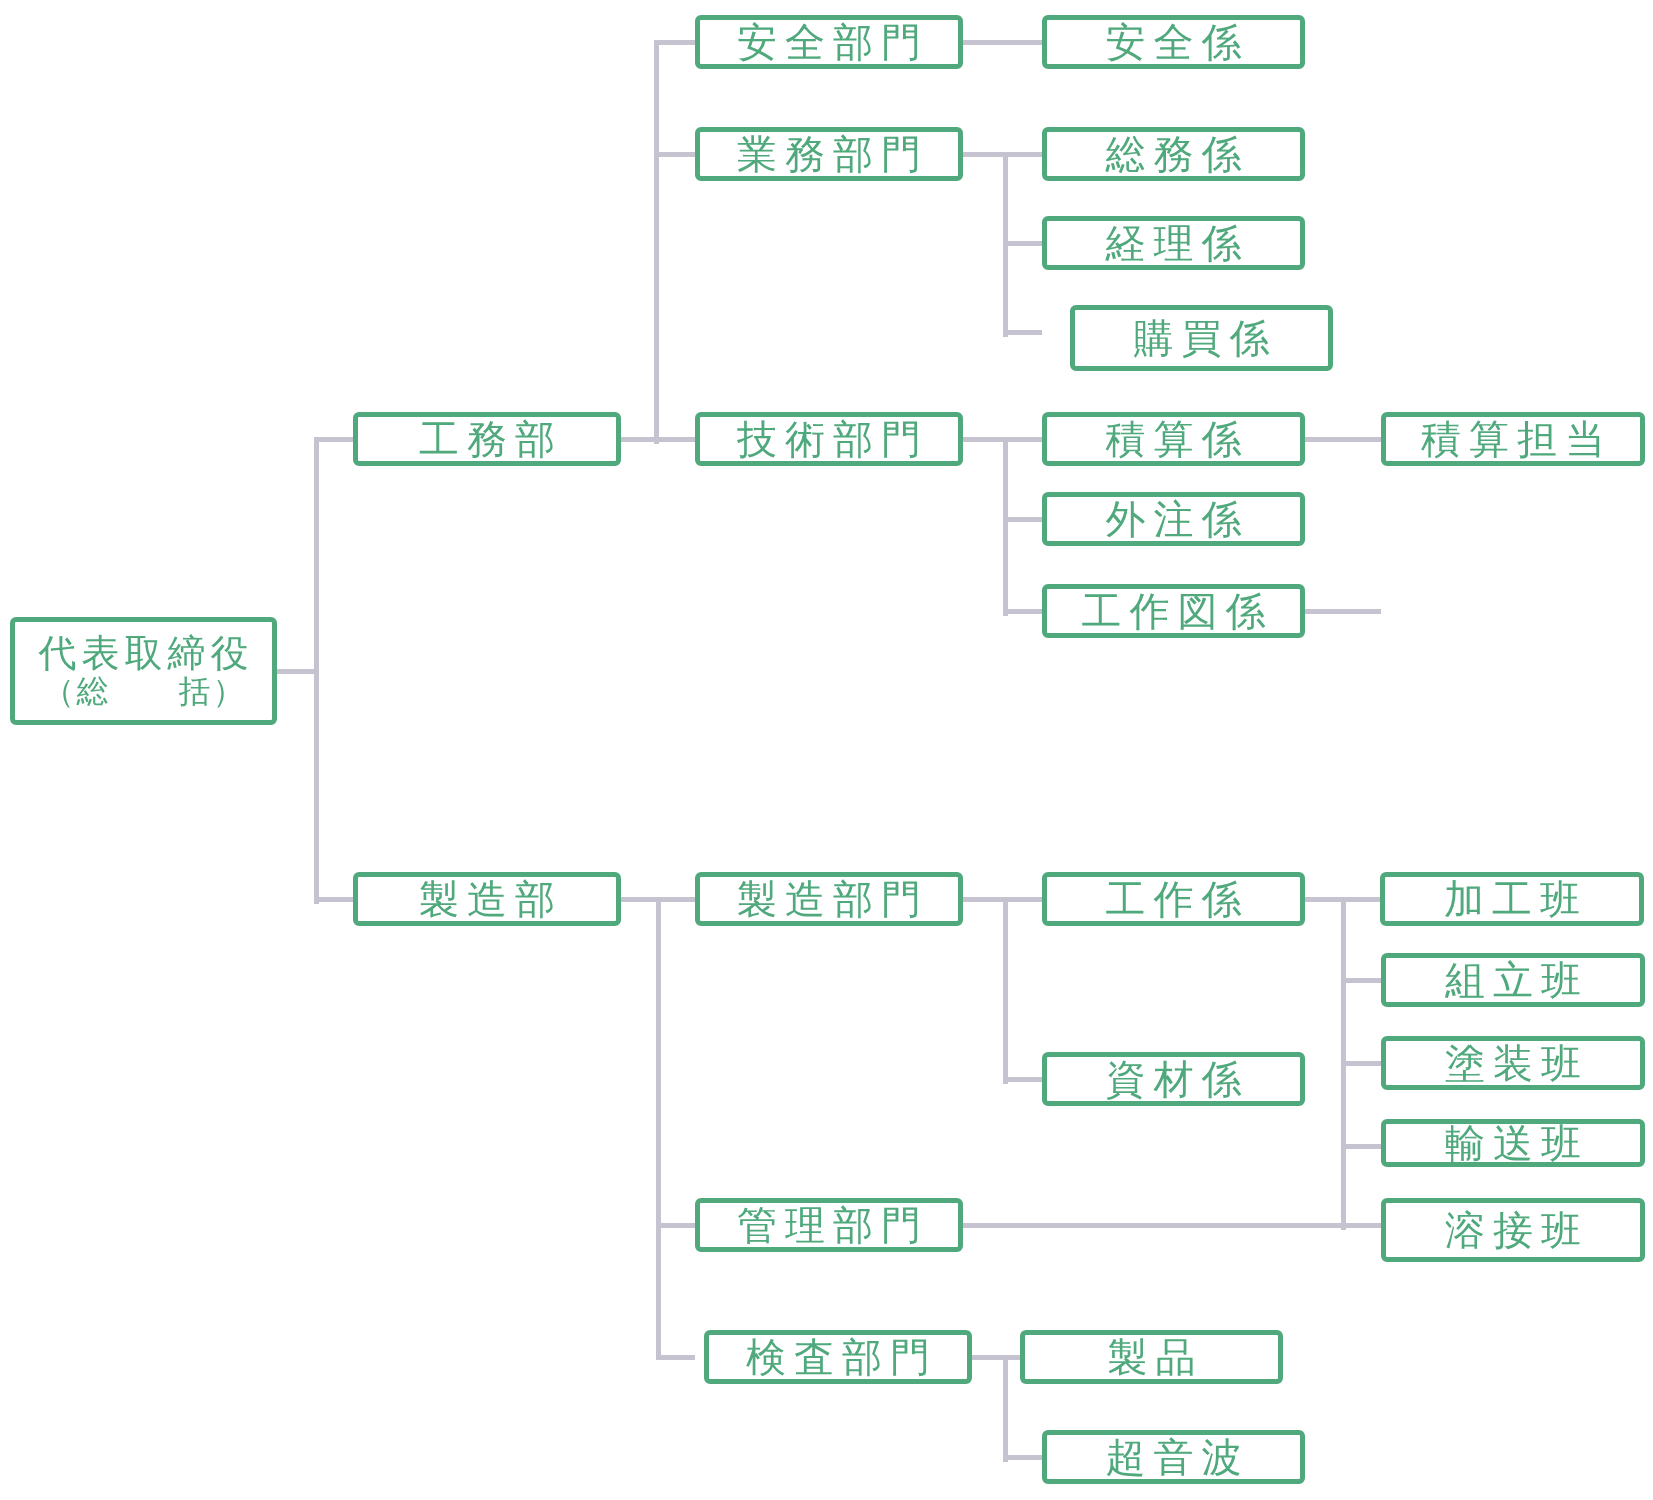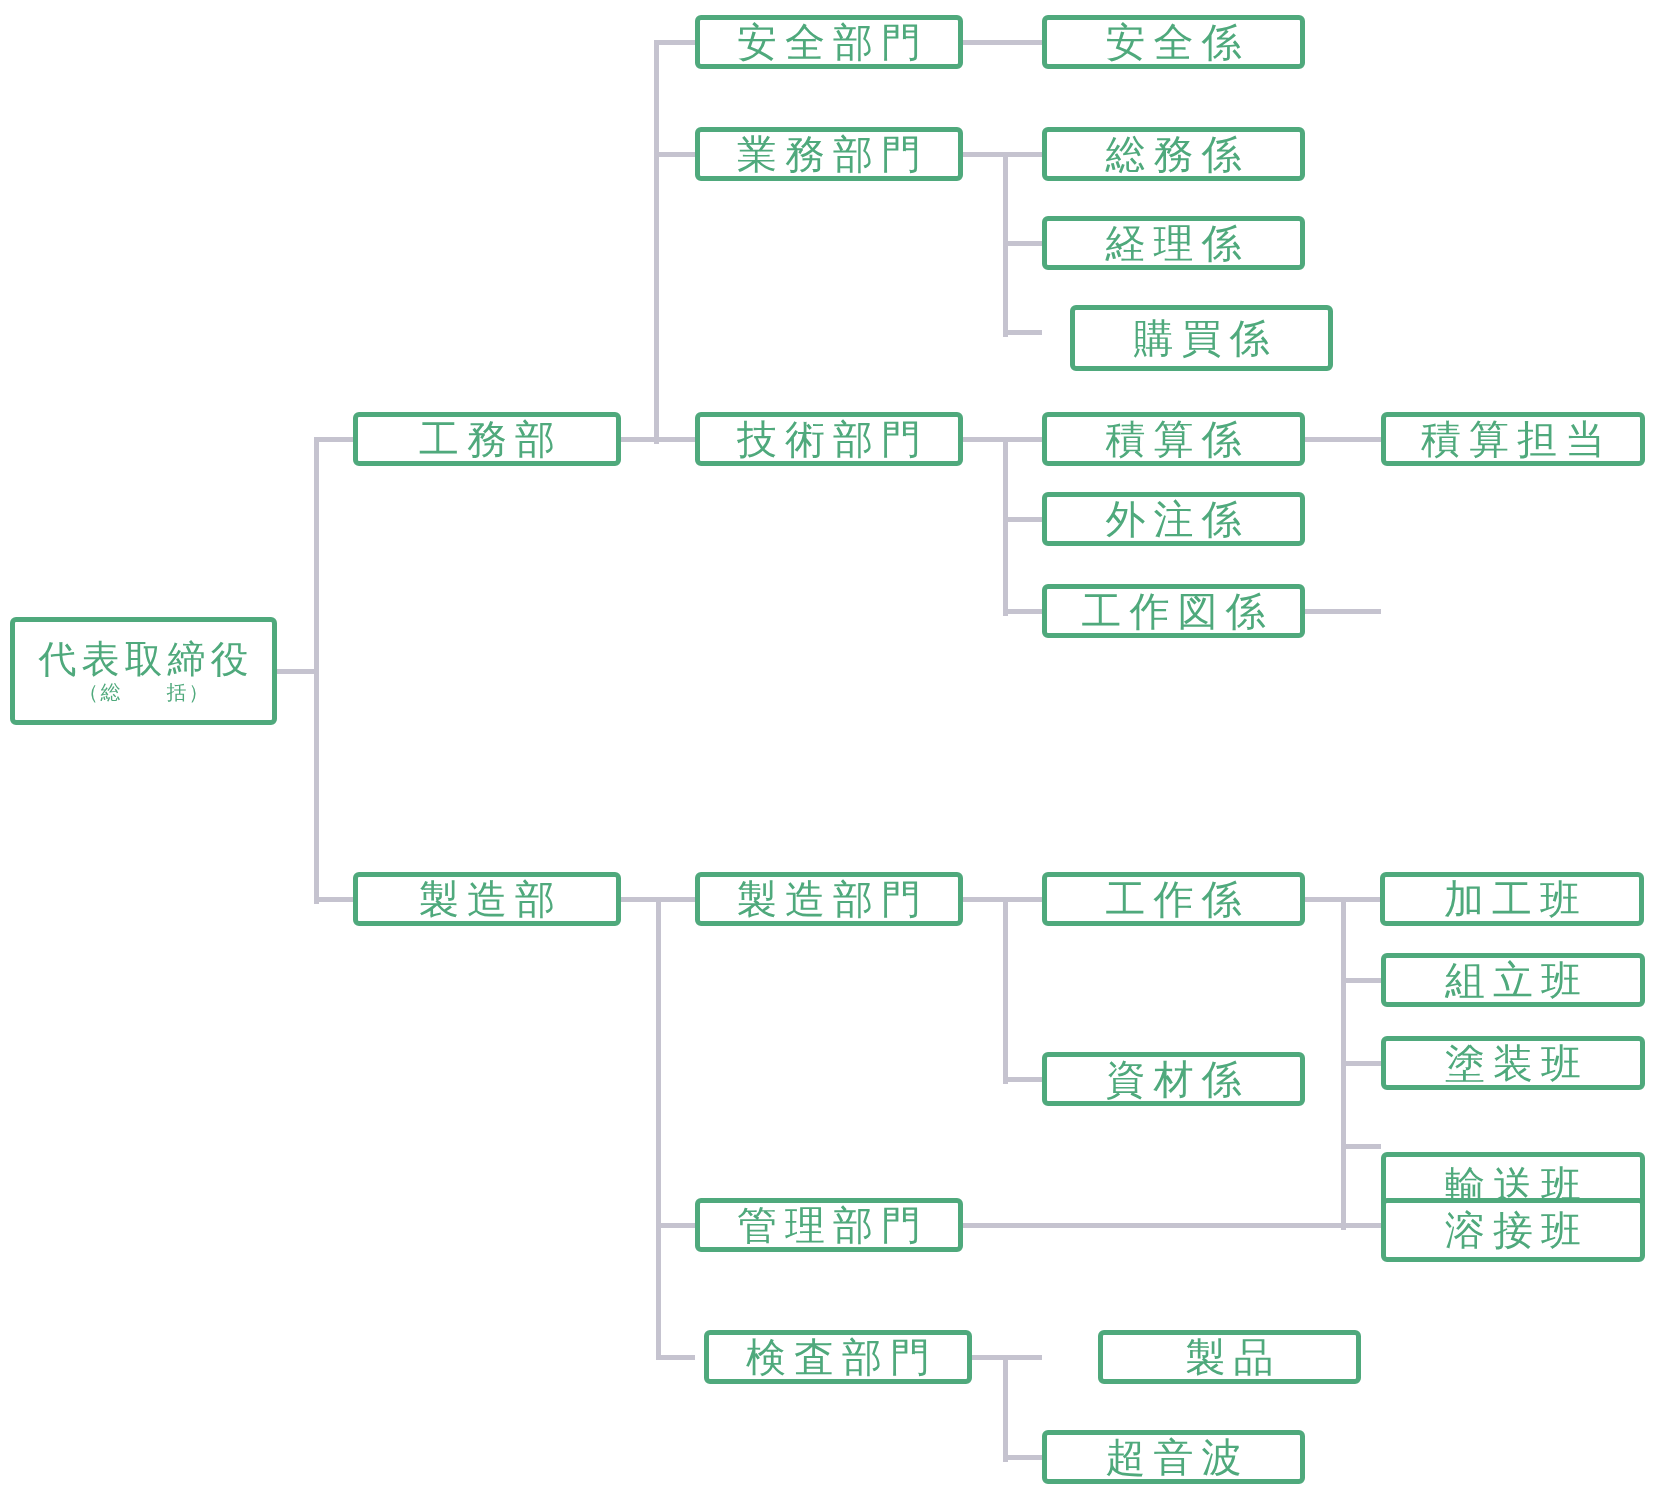"（総 括）" .node.ceo .sub { font-size: 20px -> 32px }
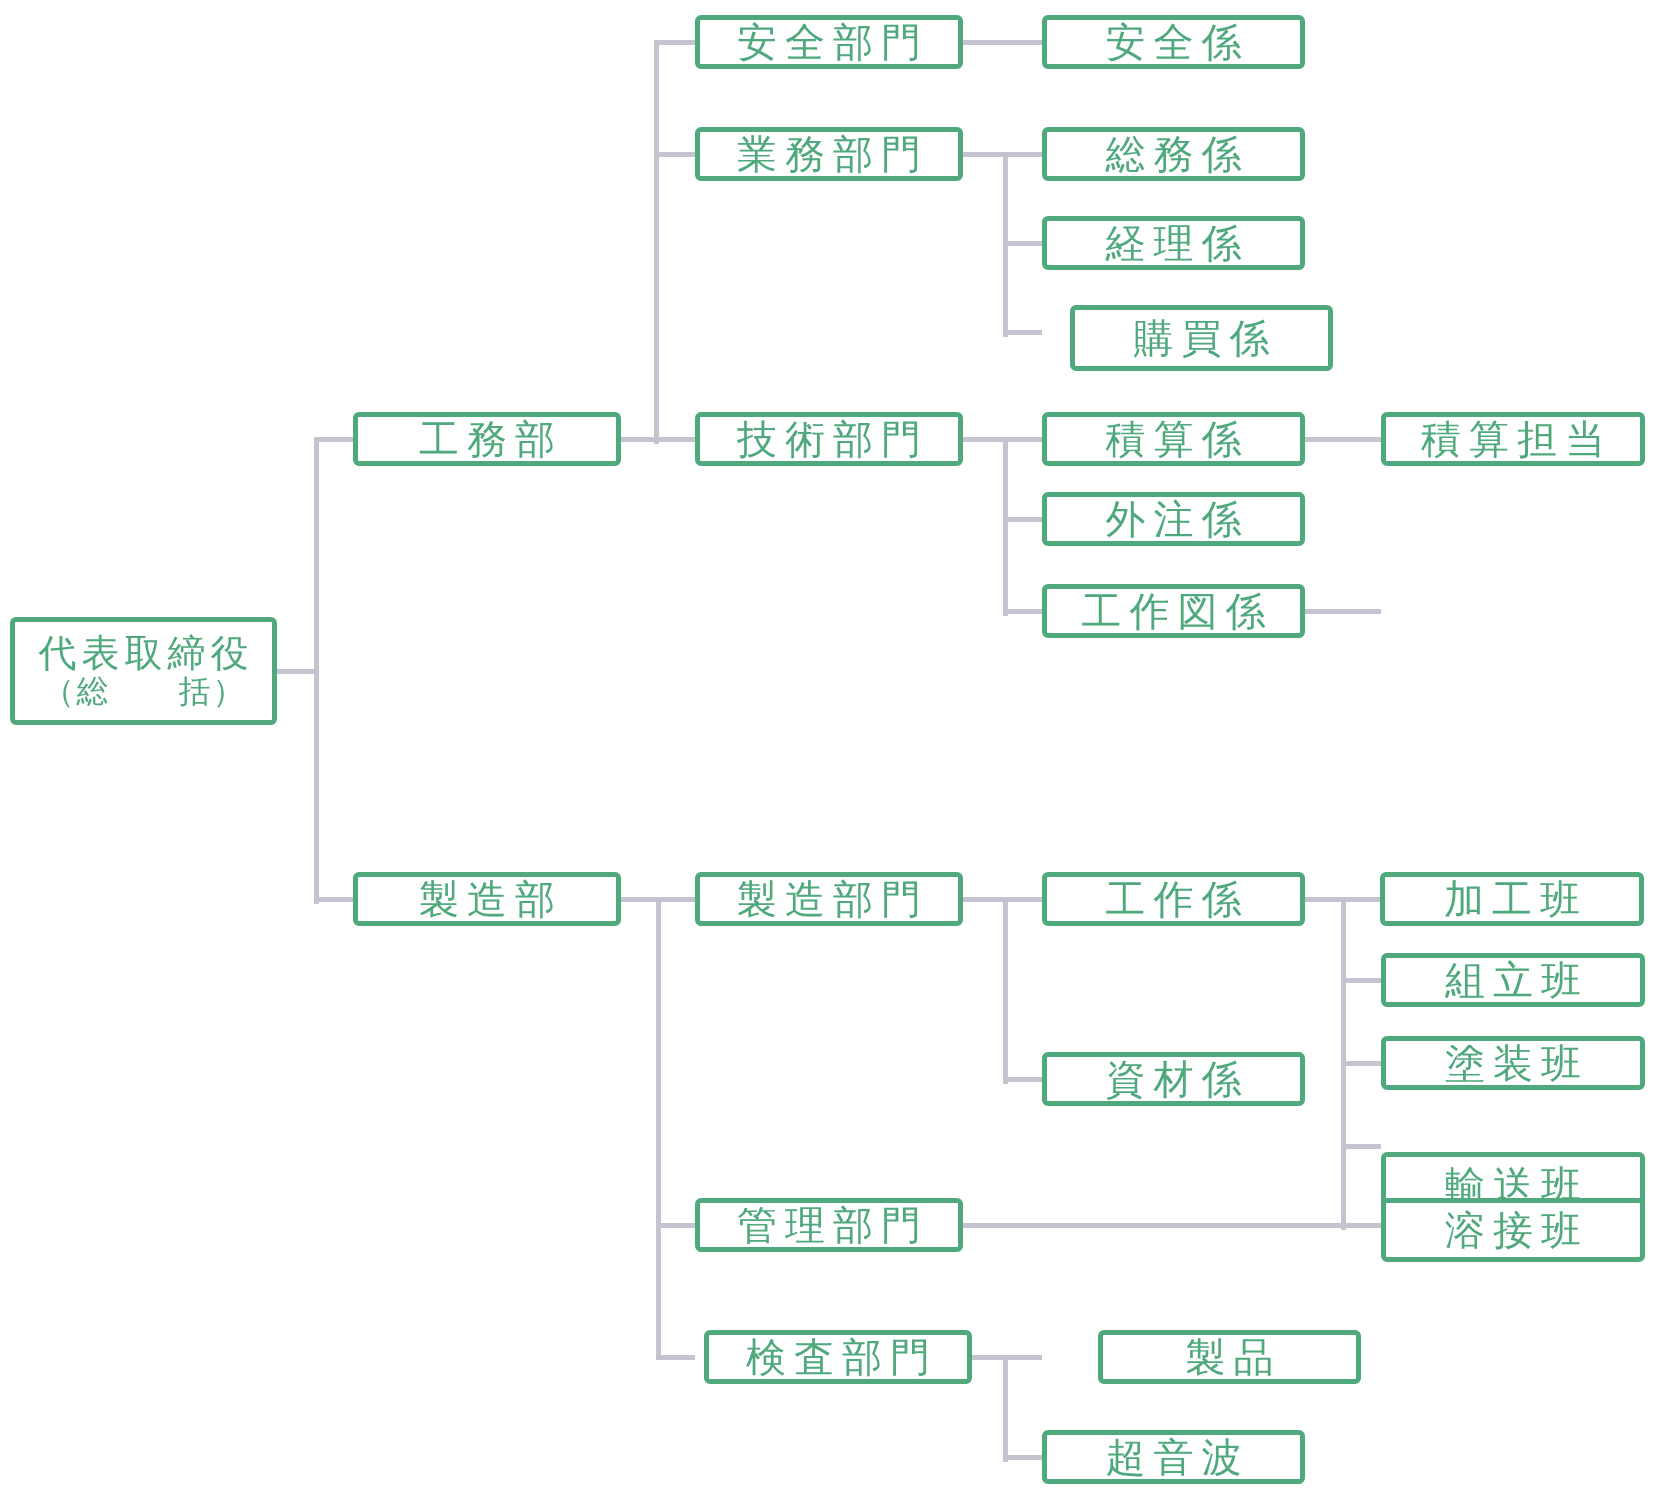"輸送班" div.node { height: 66px -> 48px; top: 1152px -> 1119px }
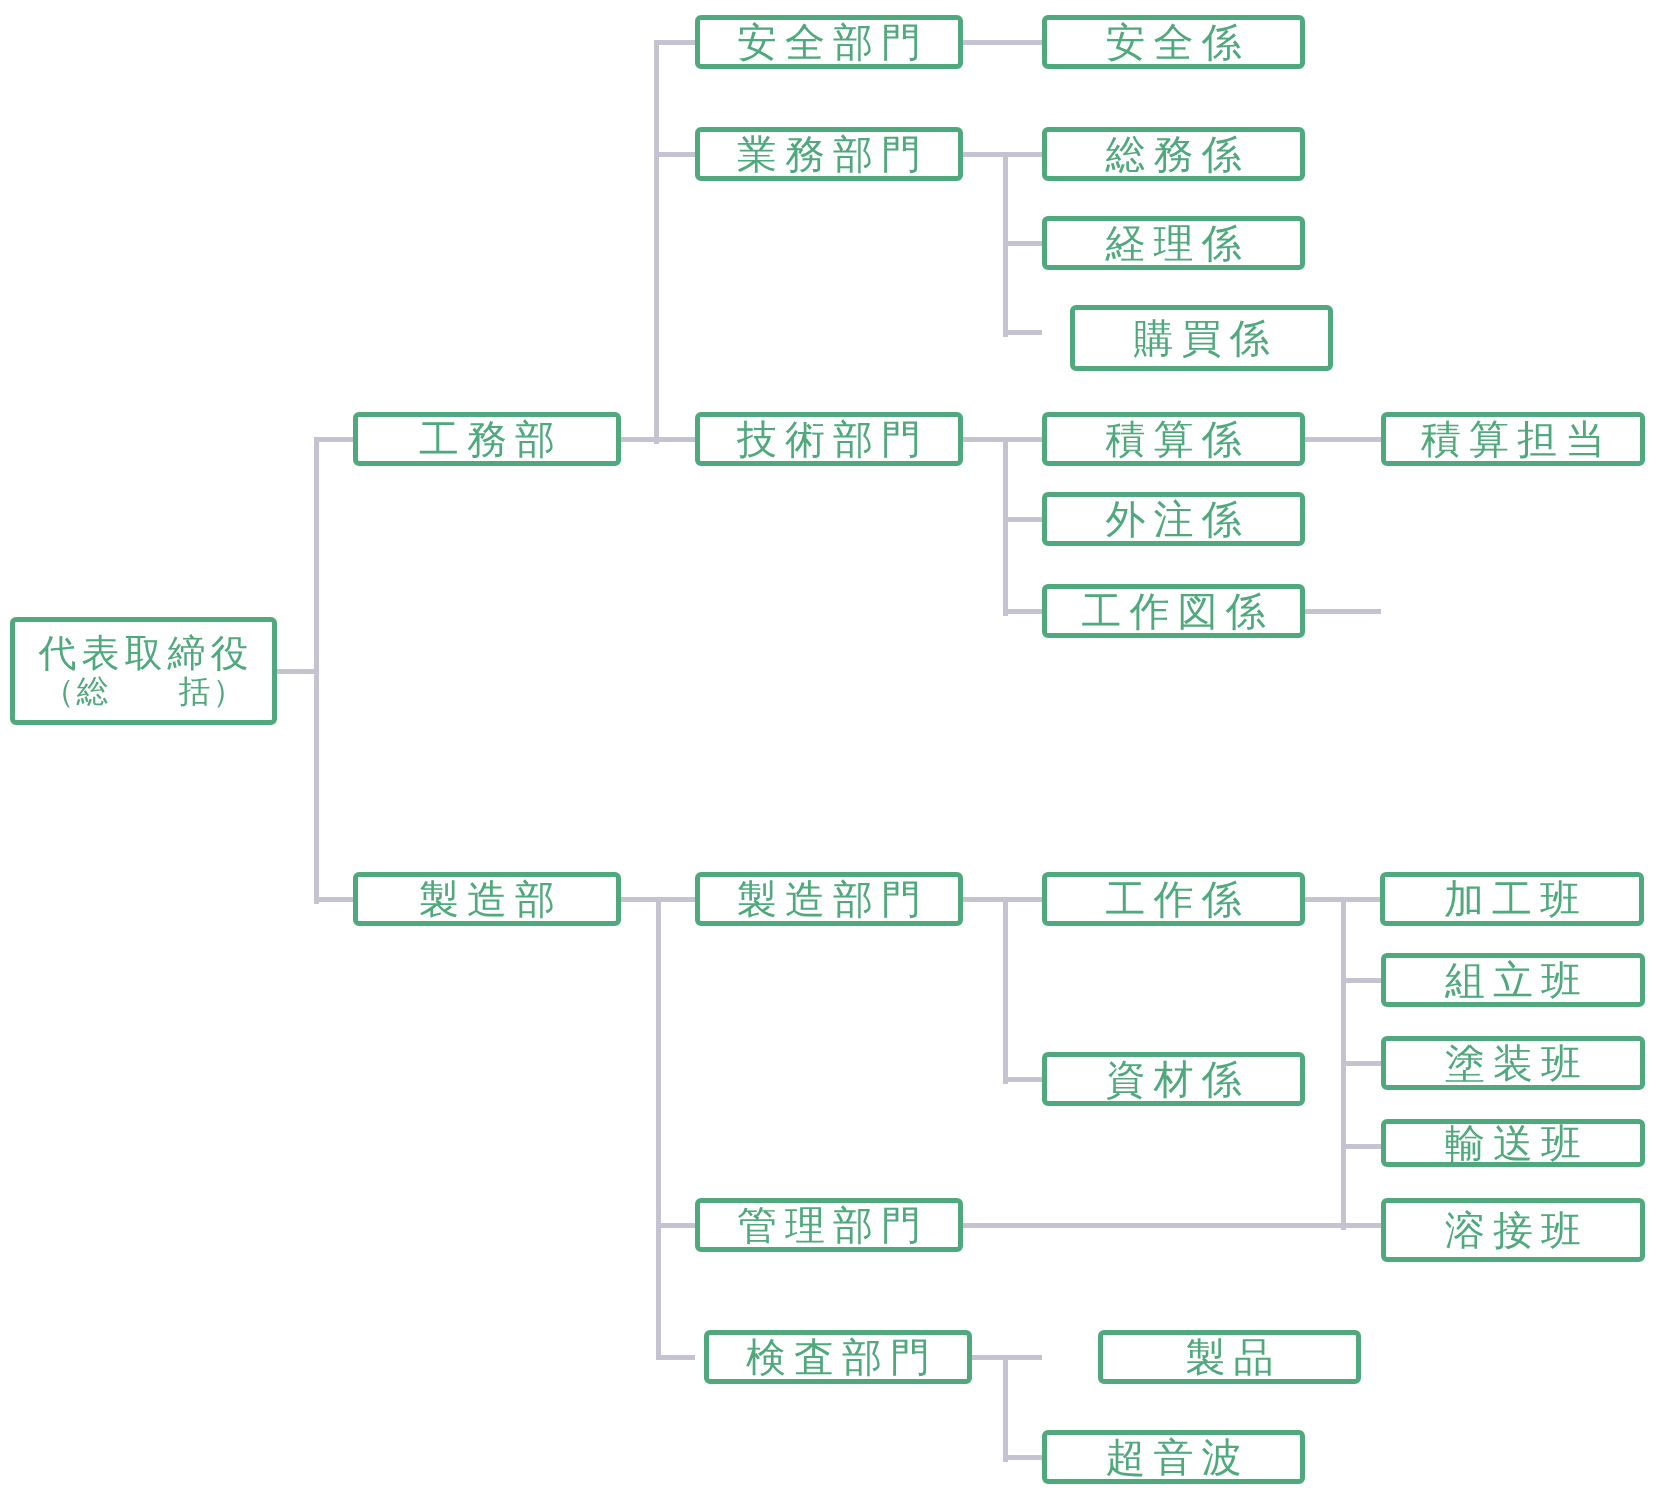"製品" div.node { left: 1098px -> 1020px }
